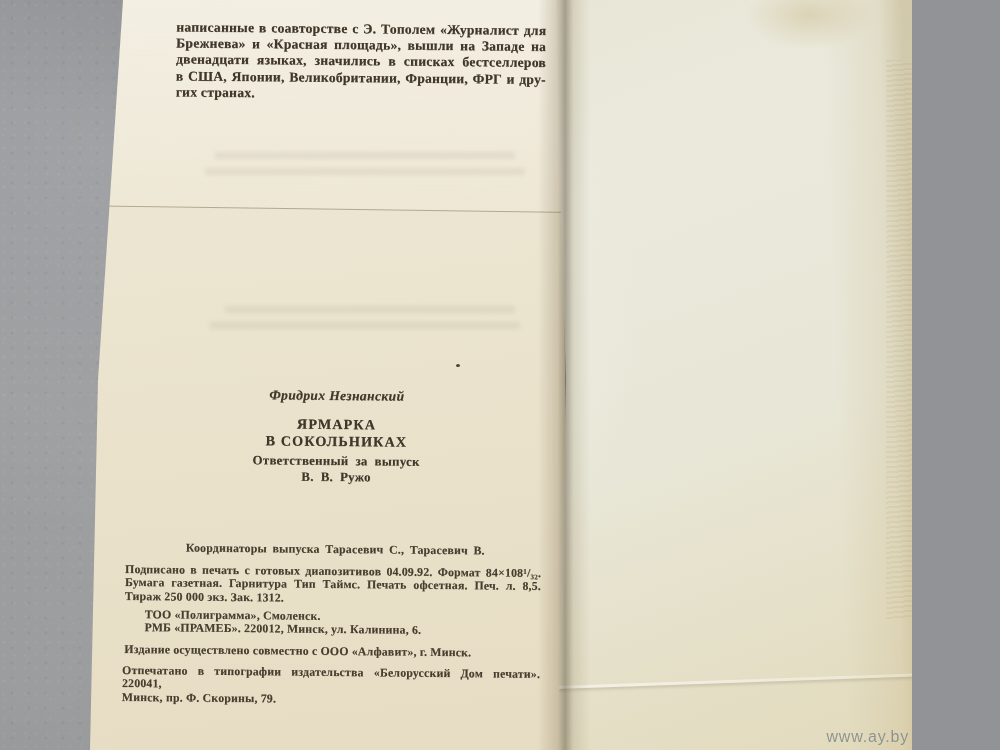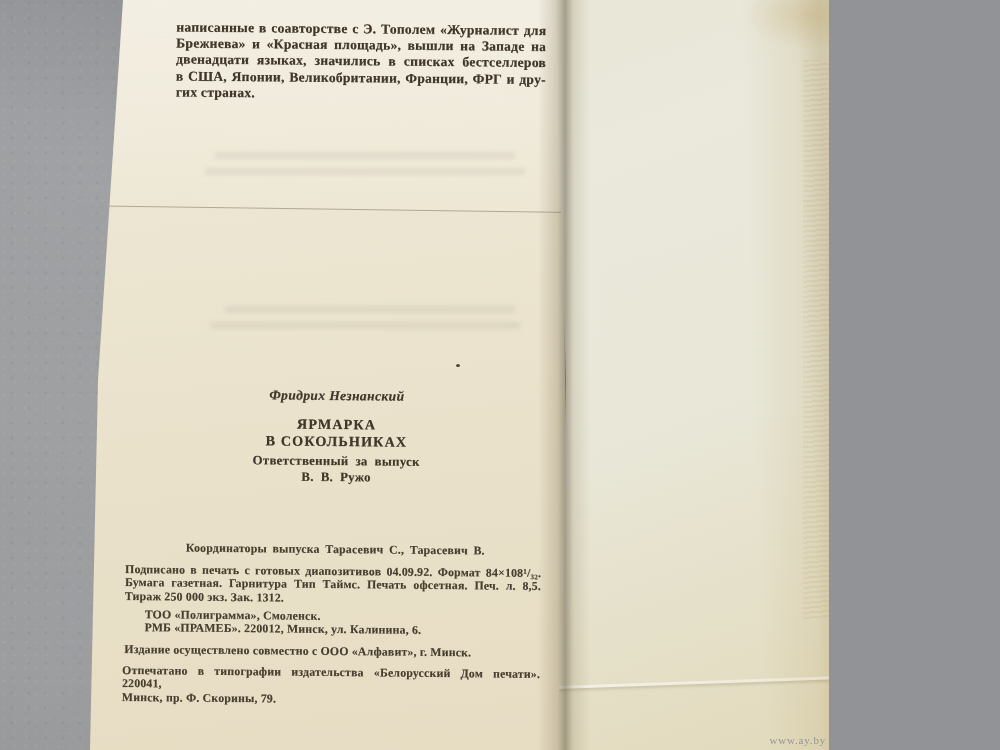"написанные в соавторстве с Э." .scene { width: 829px -> 912px }
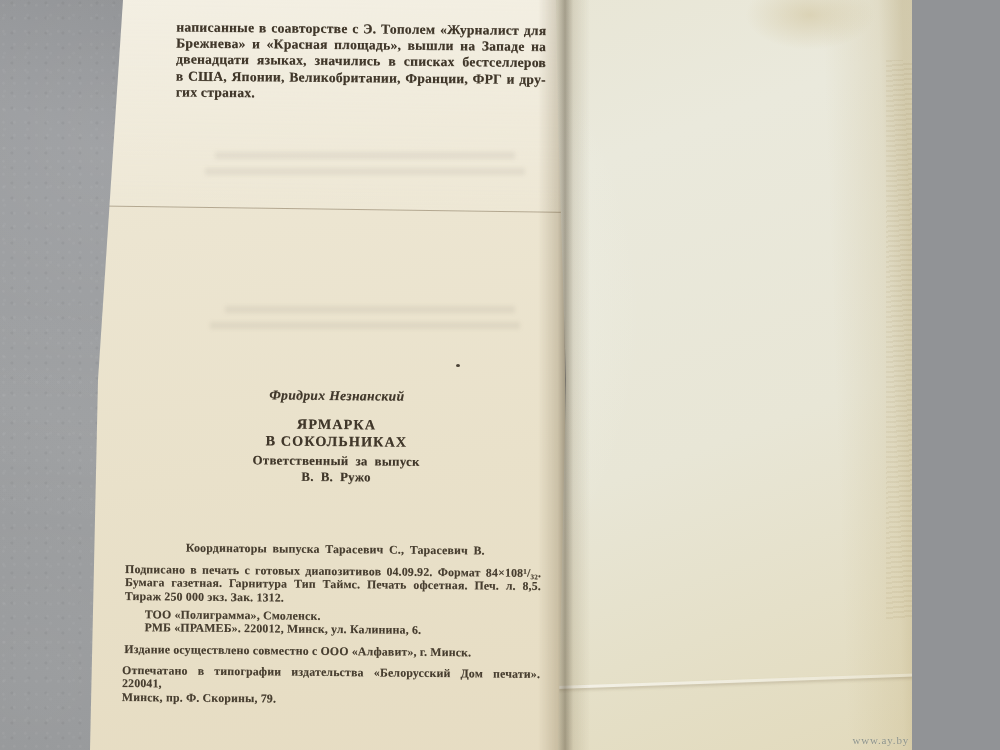"www.ay.by" .watermark { font-family: Liberation Serif, serif -> Liberation Sans, sans-serif; font-size: 11px -> 16px }
